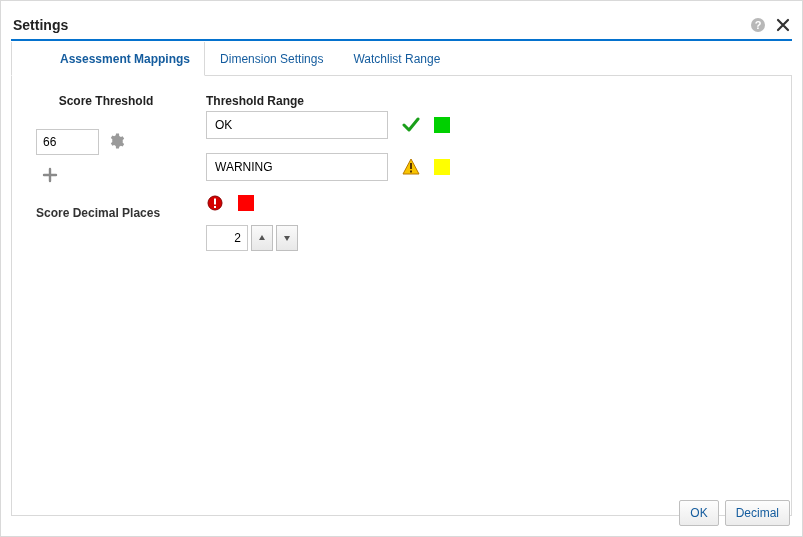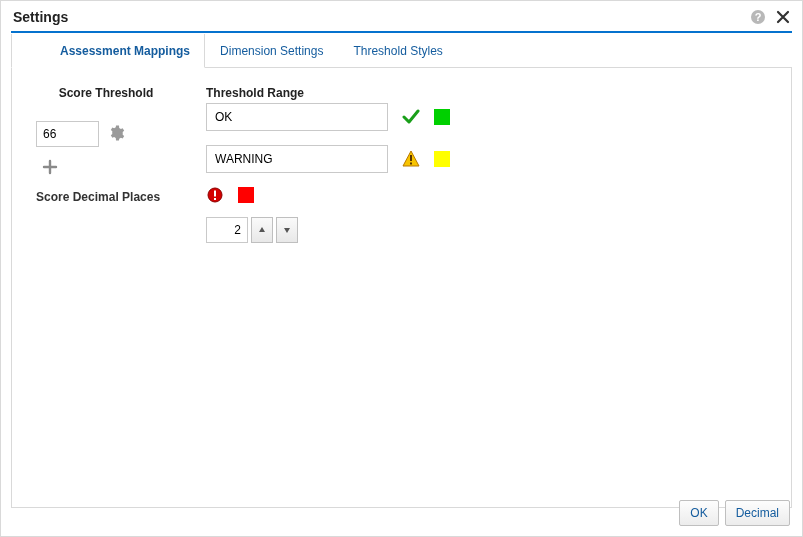"Settings" .titlebar { margin-top: none -> 8px }
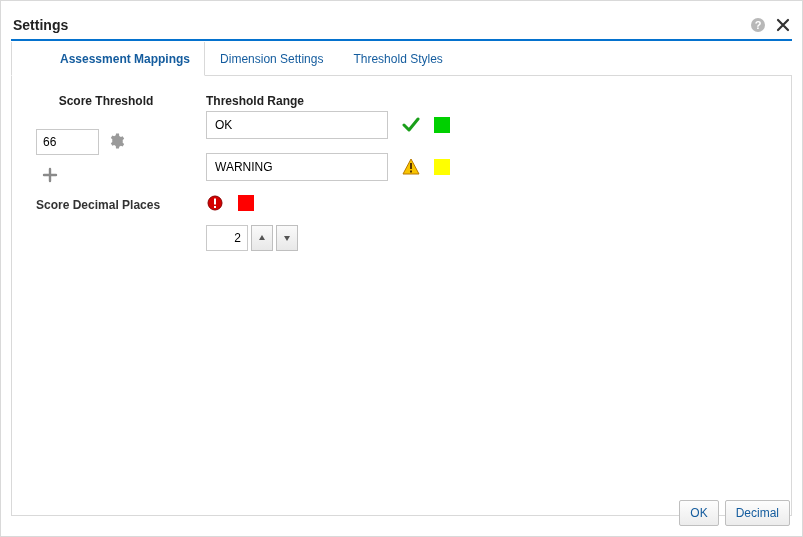"Threshold Styles" div.tab { text: Threshold Styles -> Watchlist Range }
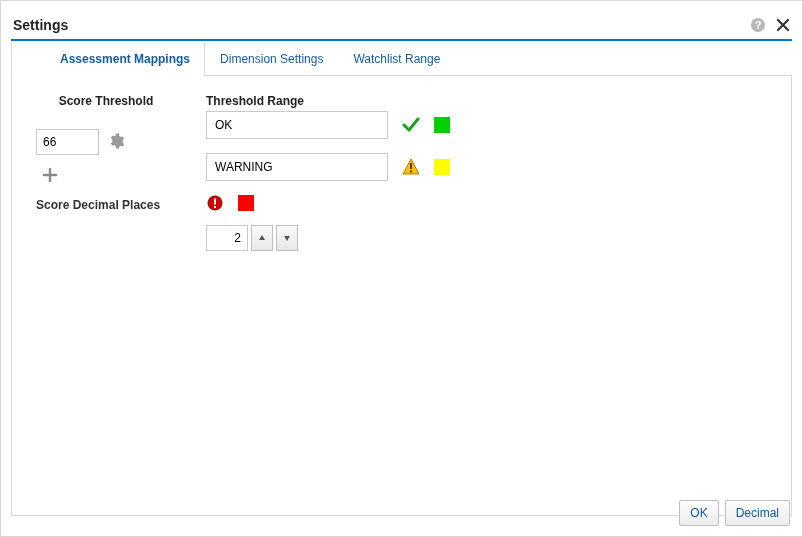"Score Decimal Places" div.decimal-row { margin-top: 8px -> 16px }
